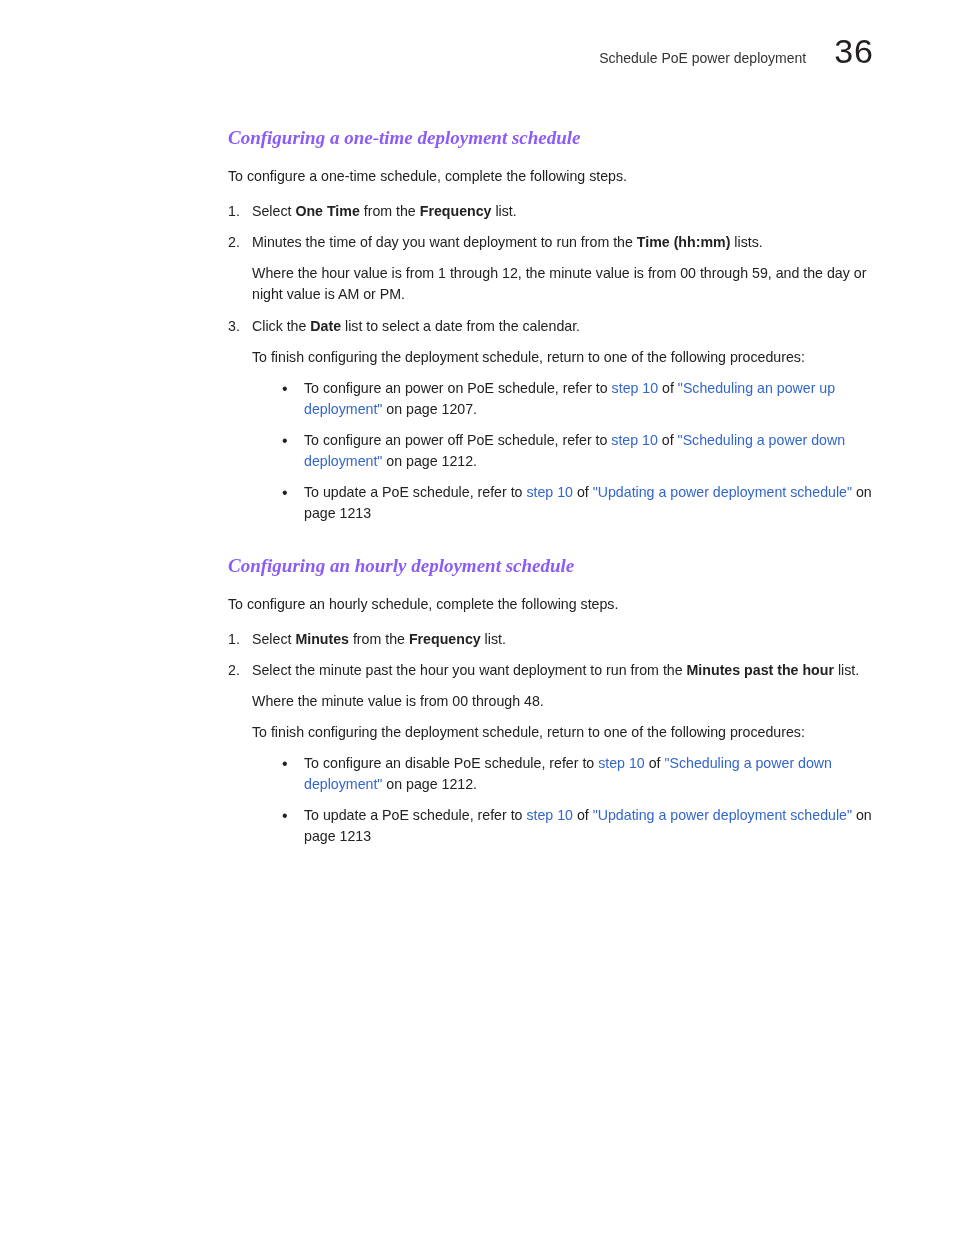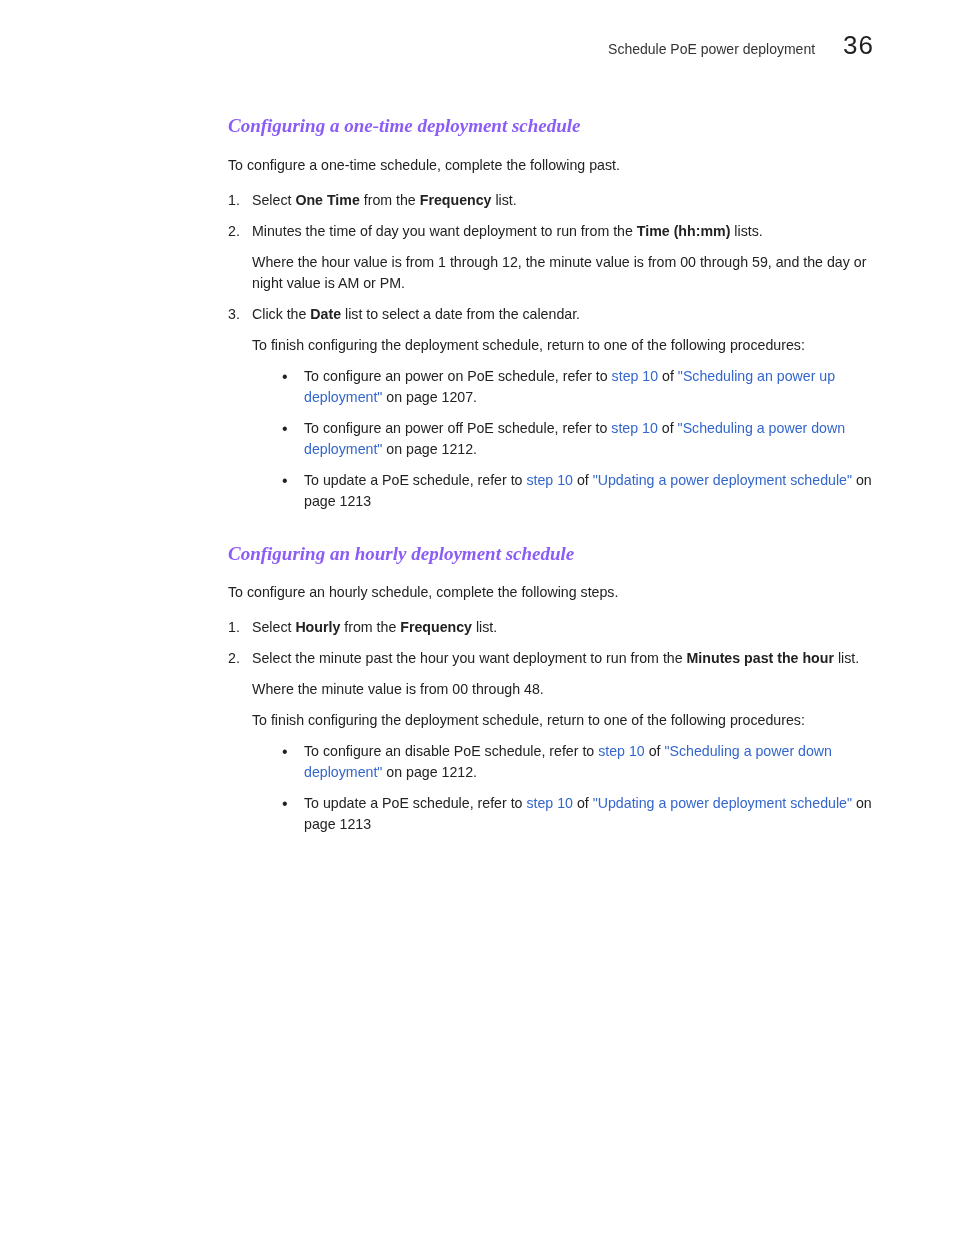"36" .header-num { font-size: 26px -> 34px }
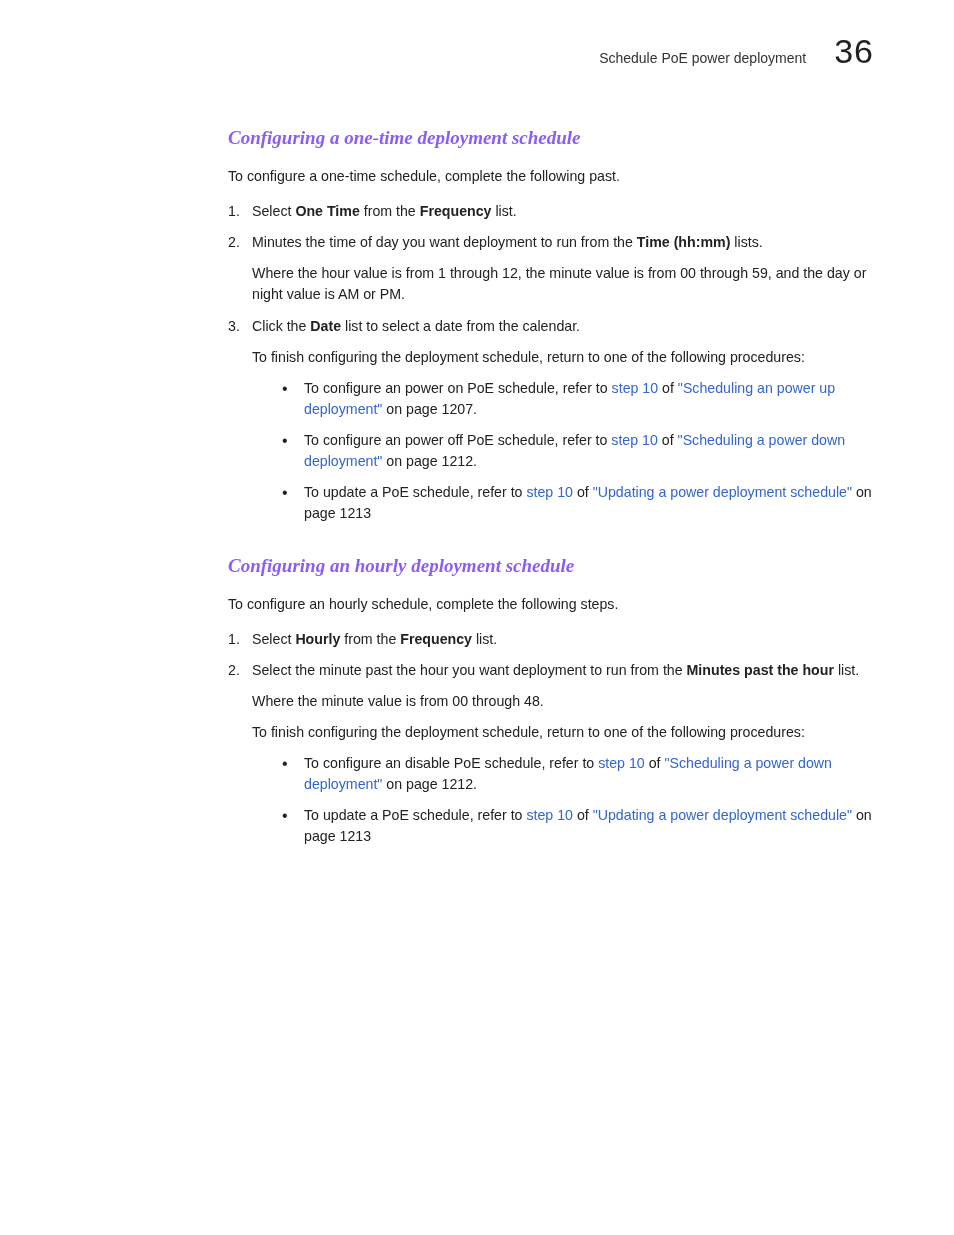"To configure a one-time schedule," p.intro { text: past -> steps }
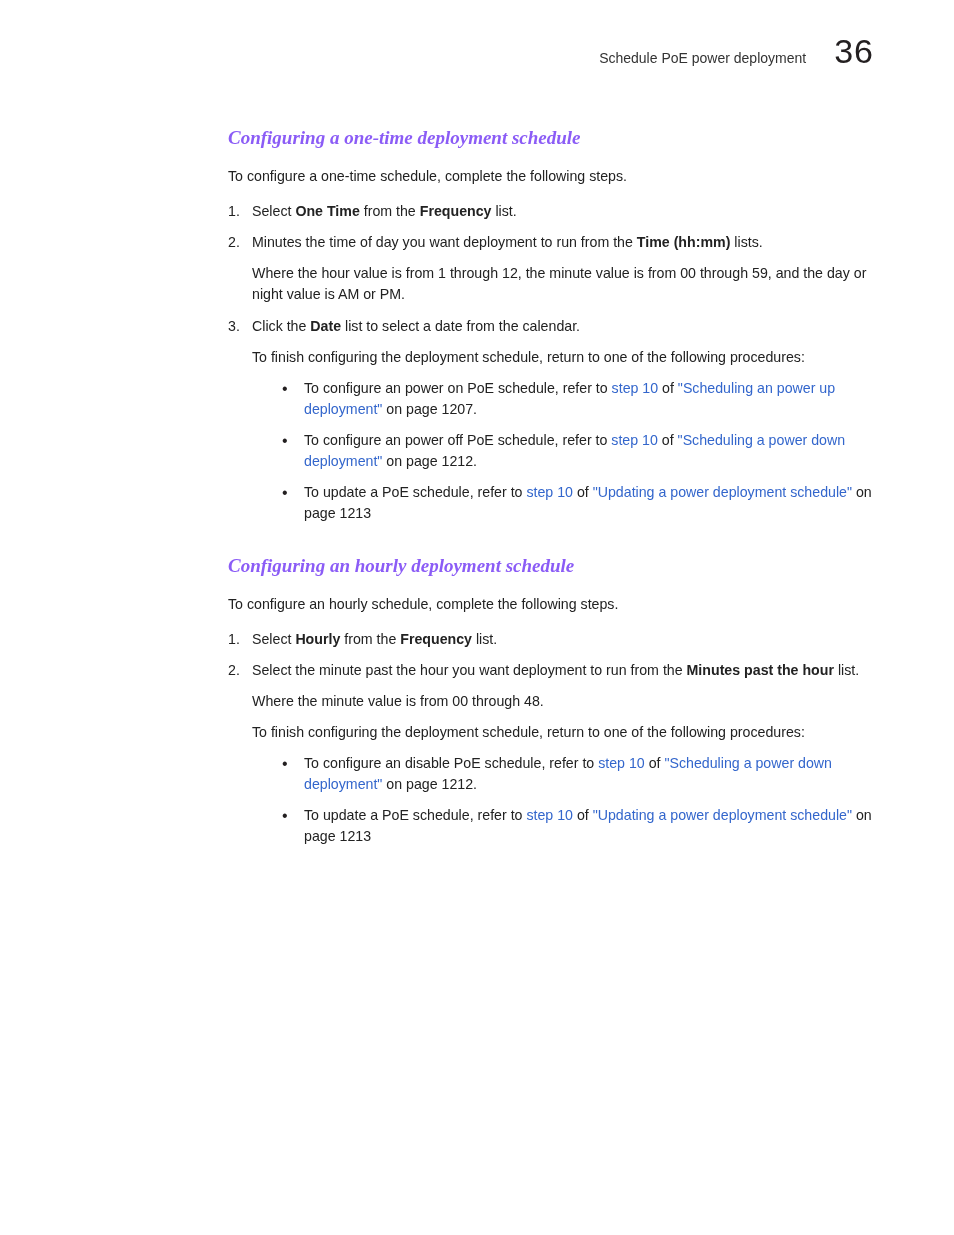"Hourly" span.b { text: Hourly -> Minutes }
